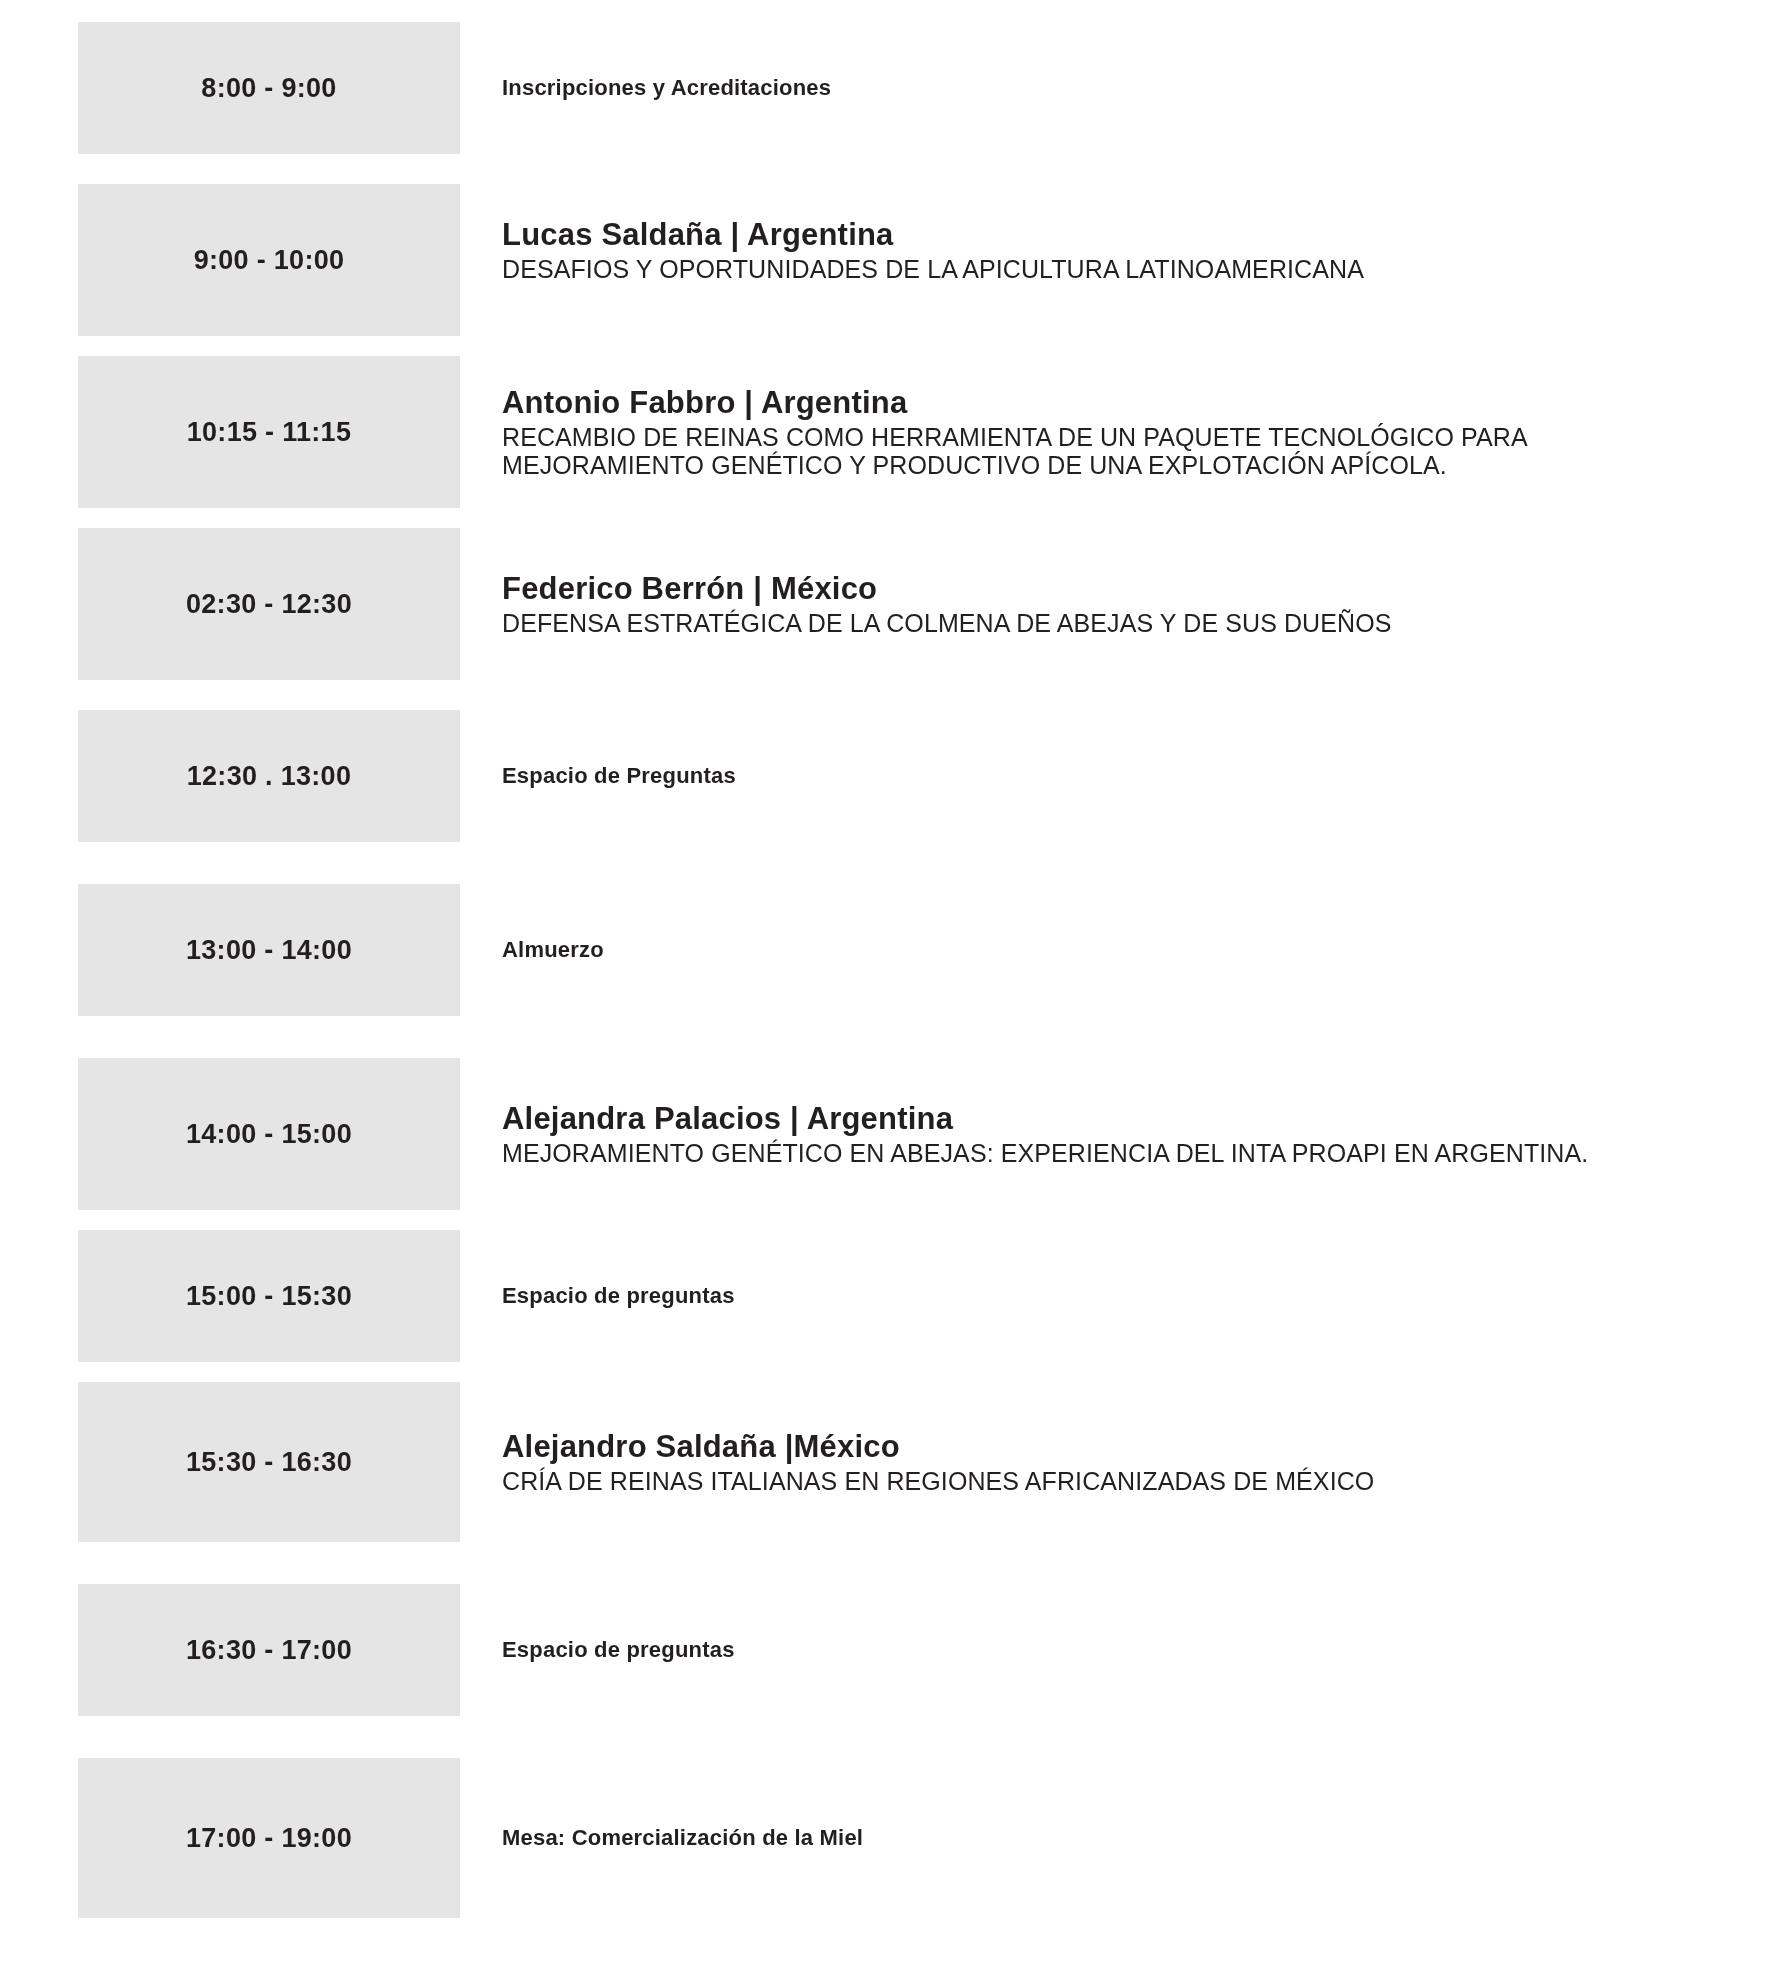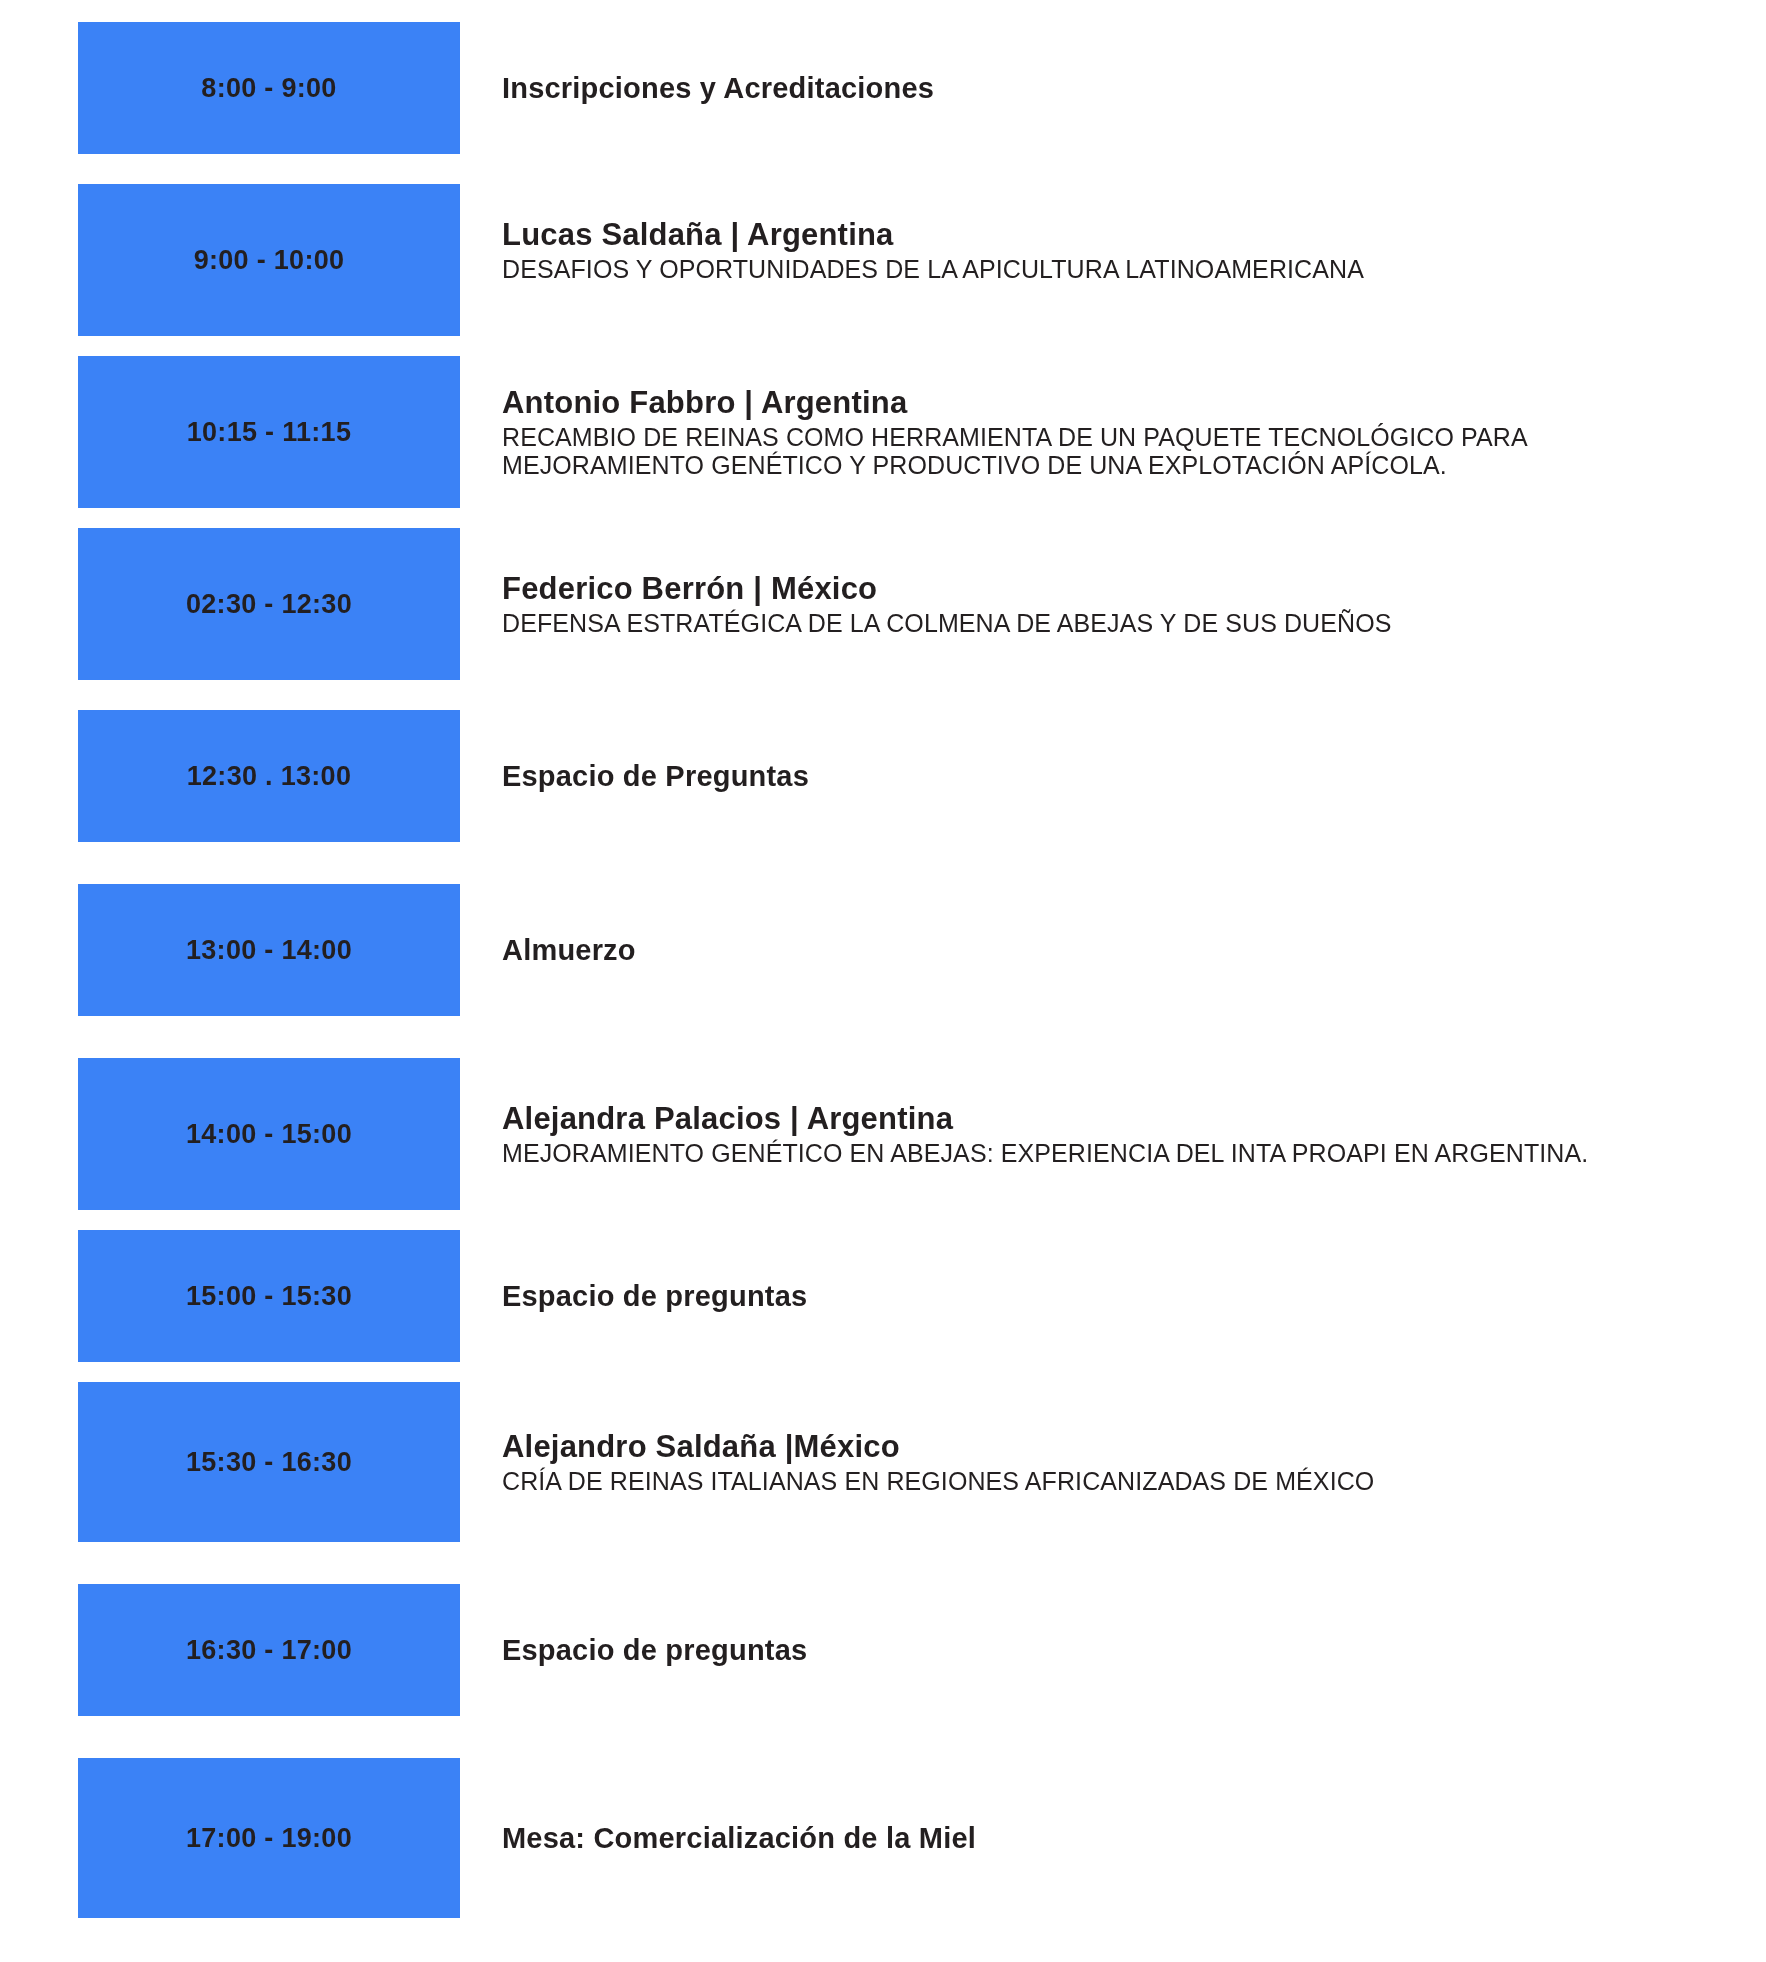"8:00 - 9:00" .time-cell { background: #3b82f6 -> #e5e5e5 }
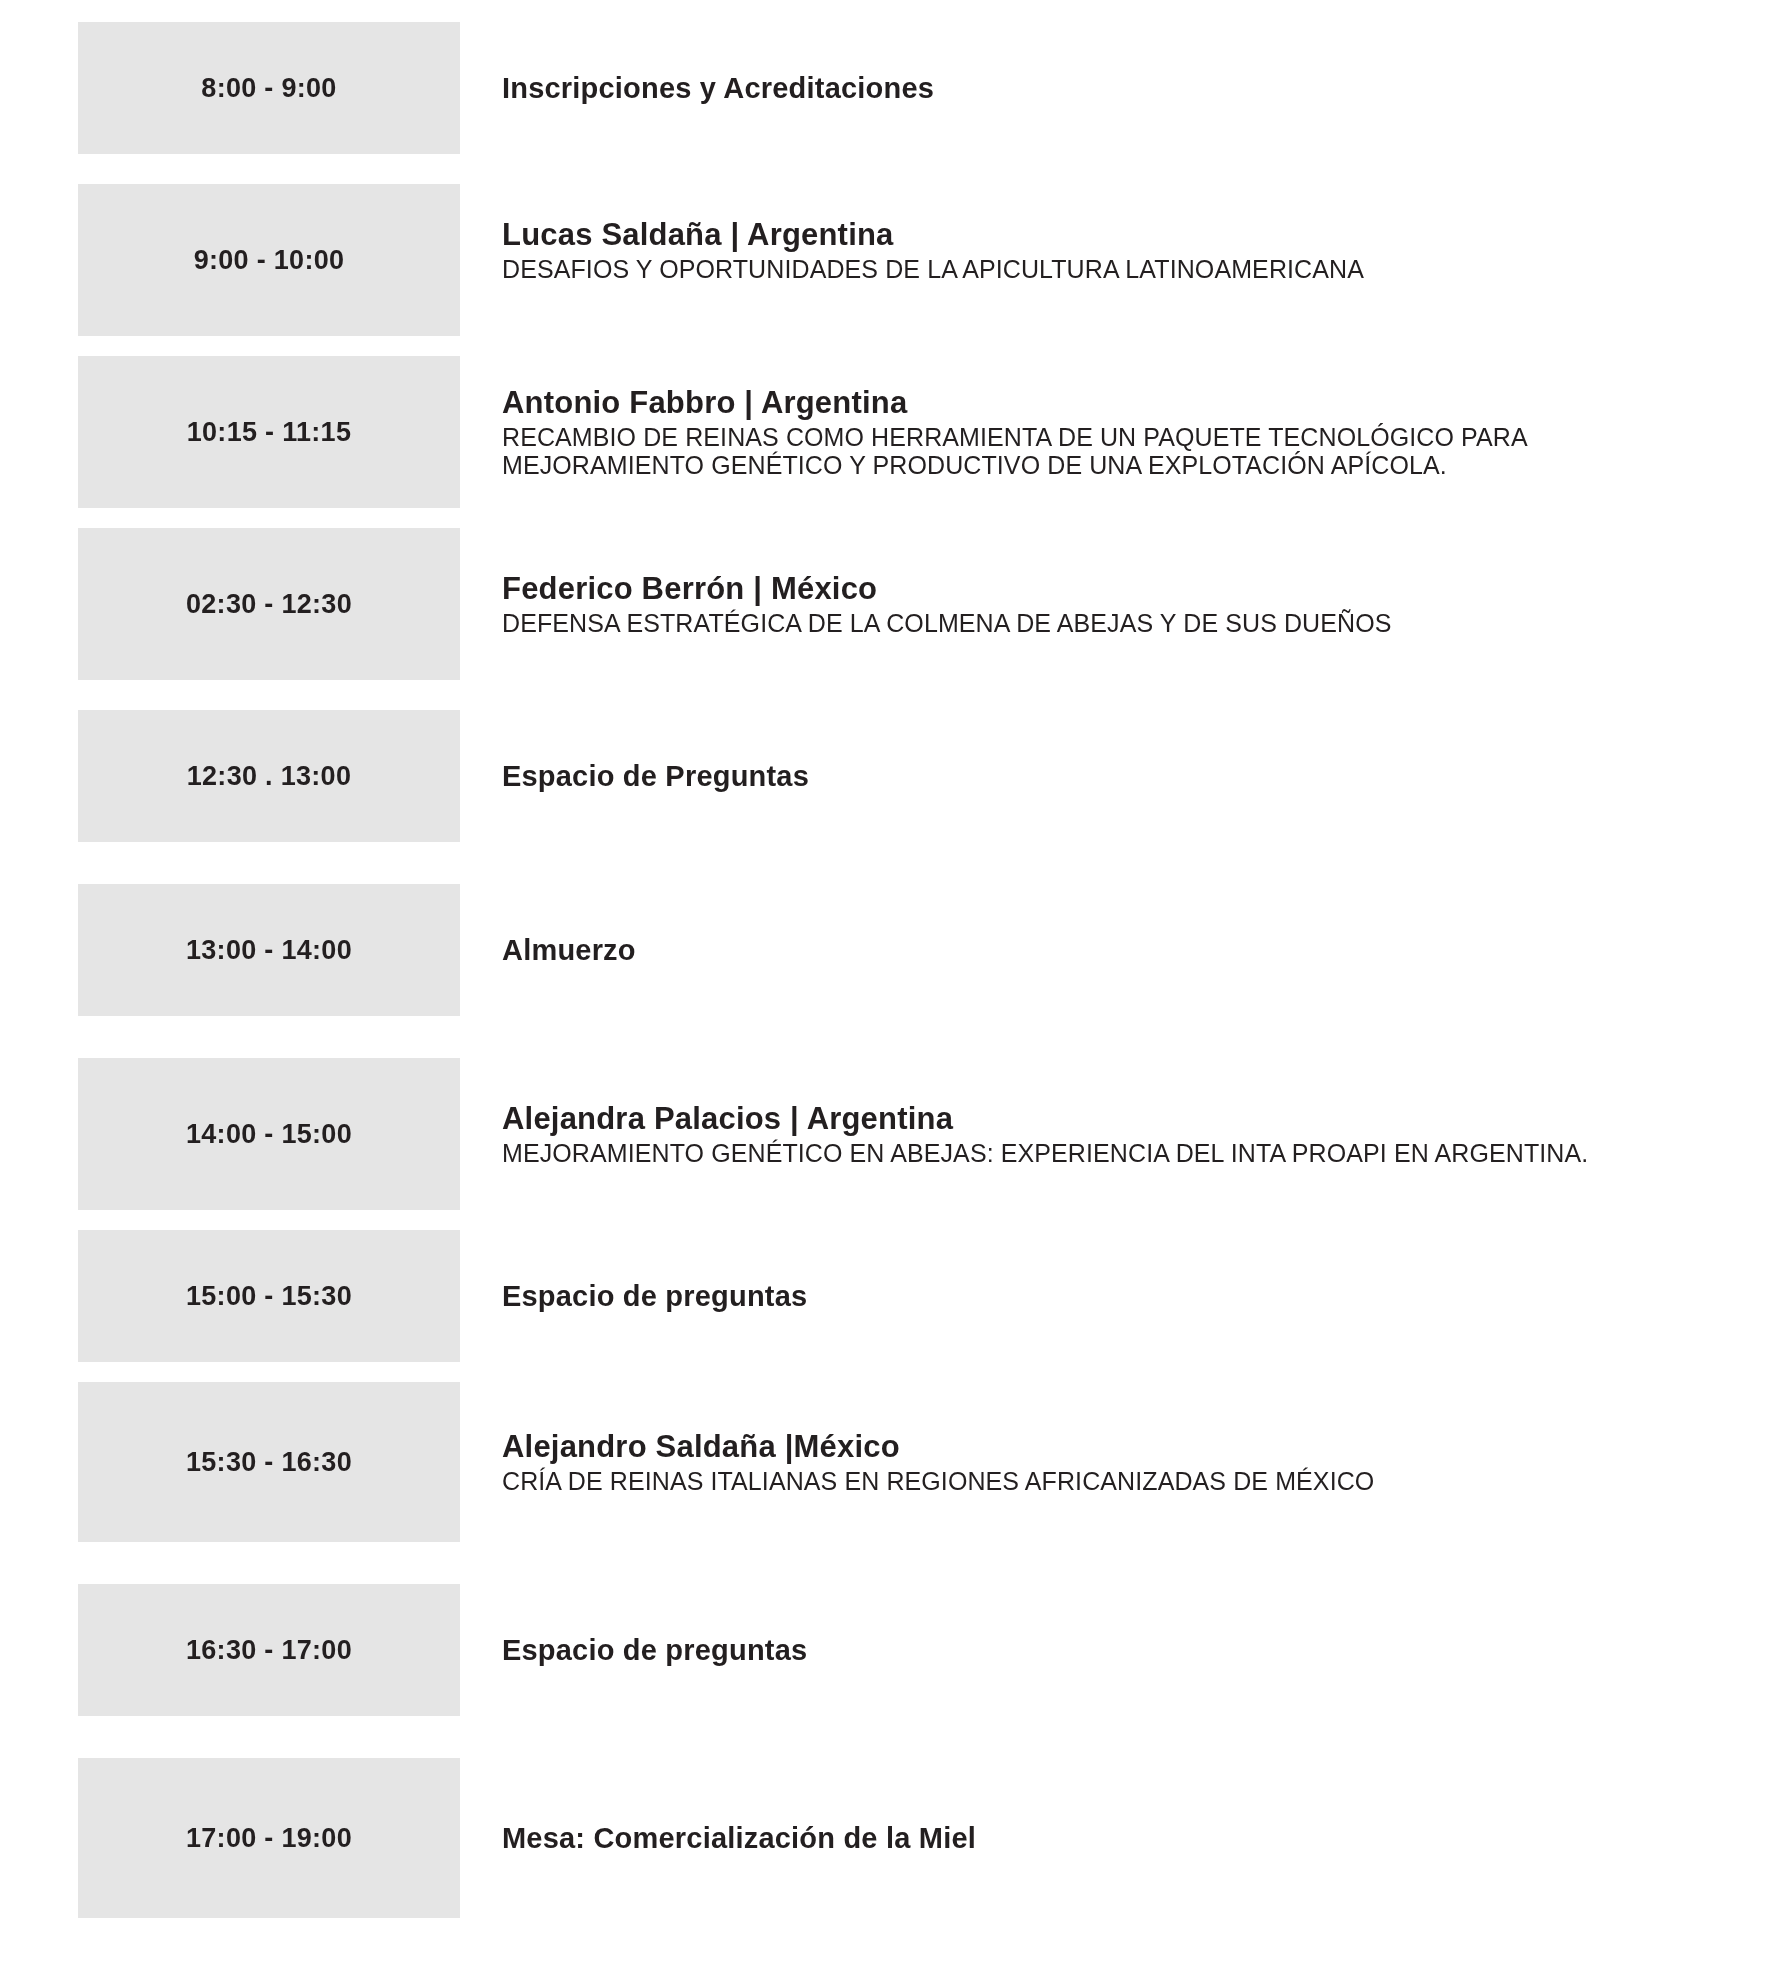"Inscripciones y Acreditaciones" .simple-label { font-size: 29px -> 22px }
